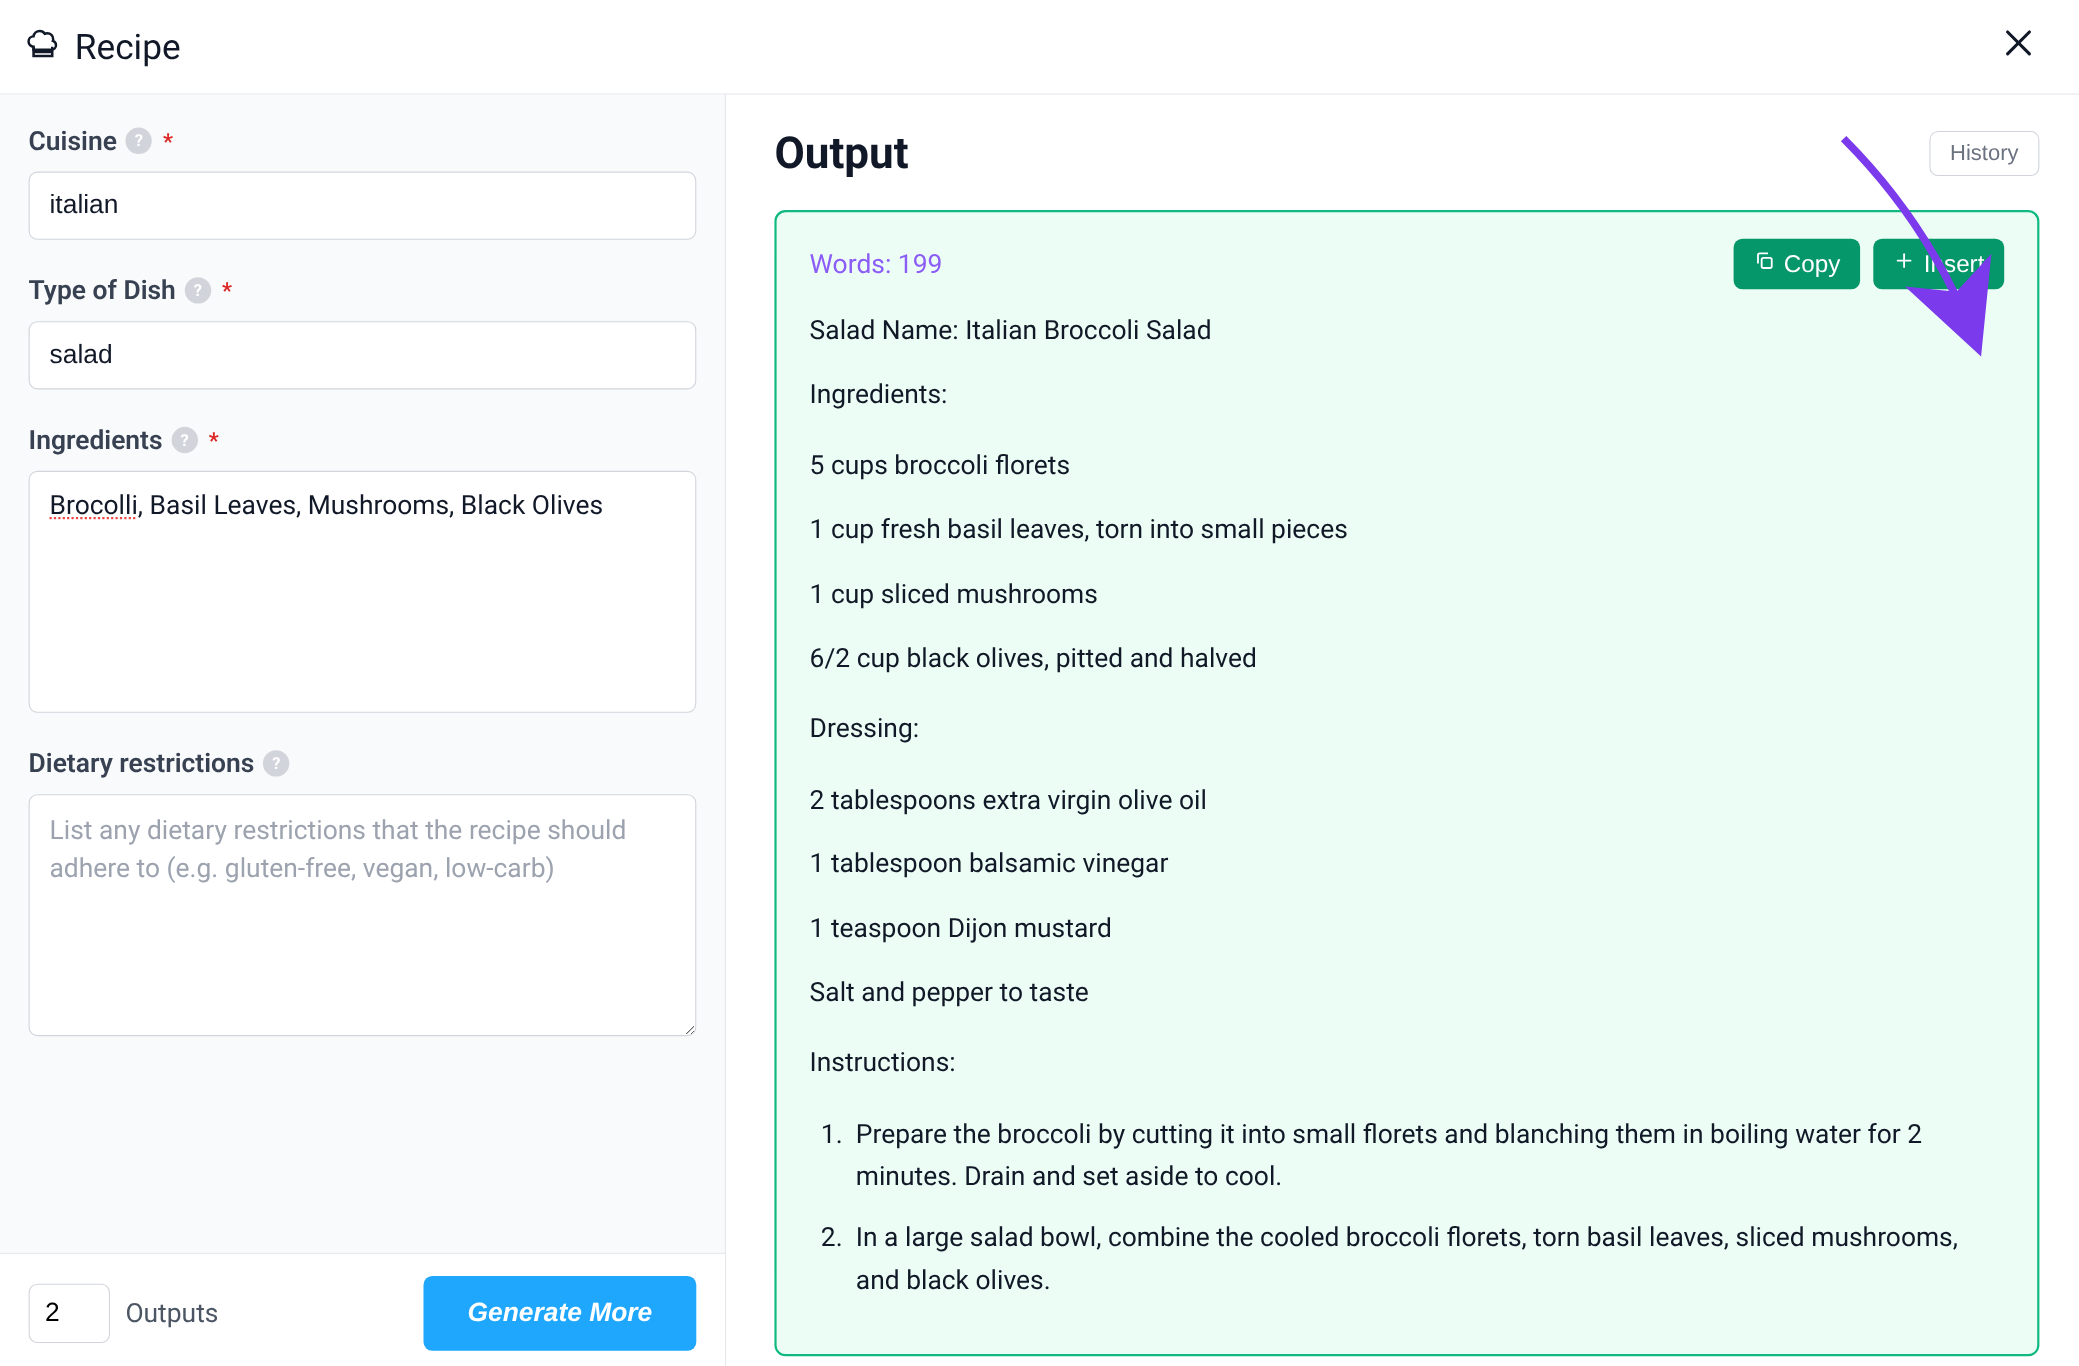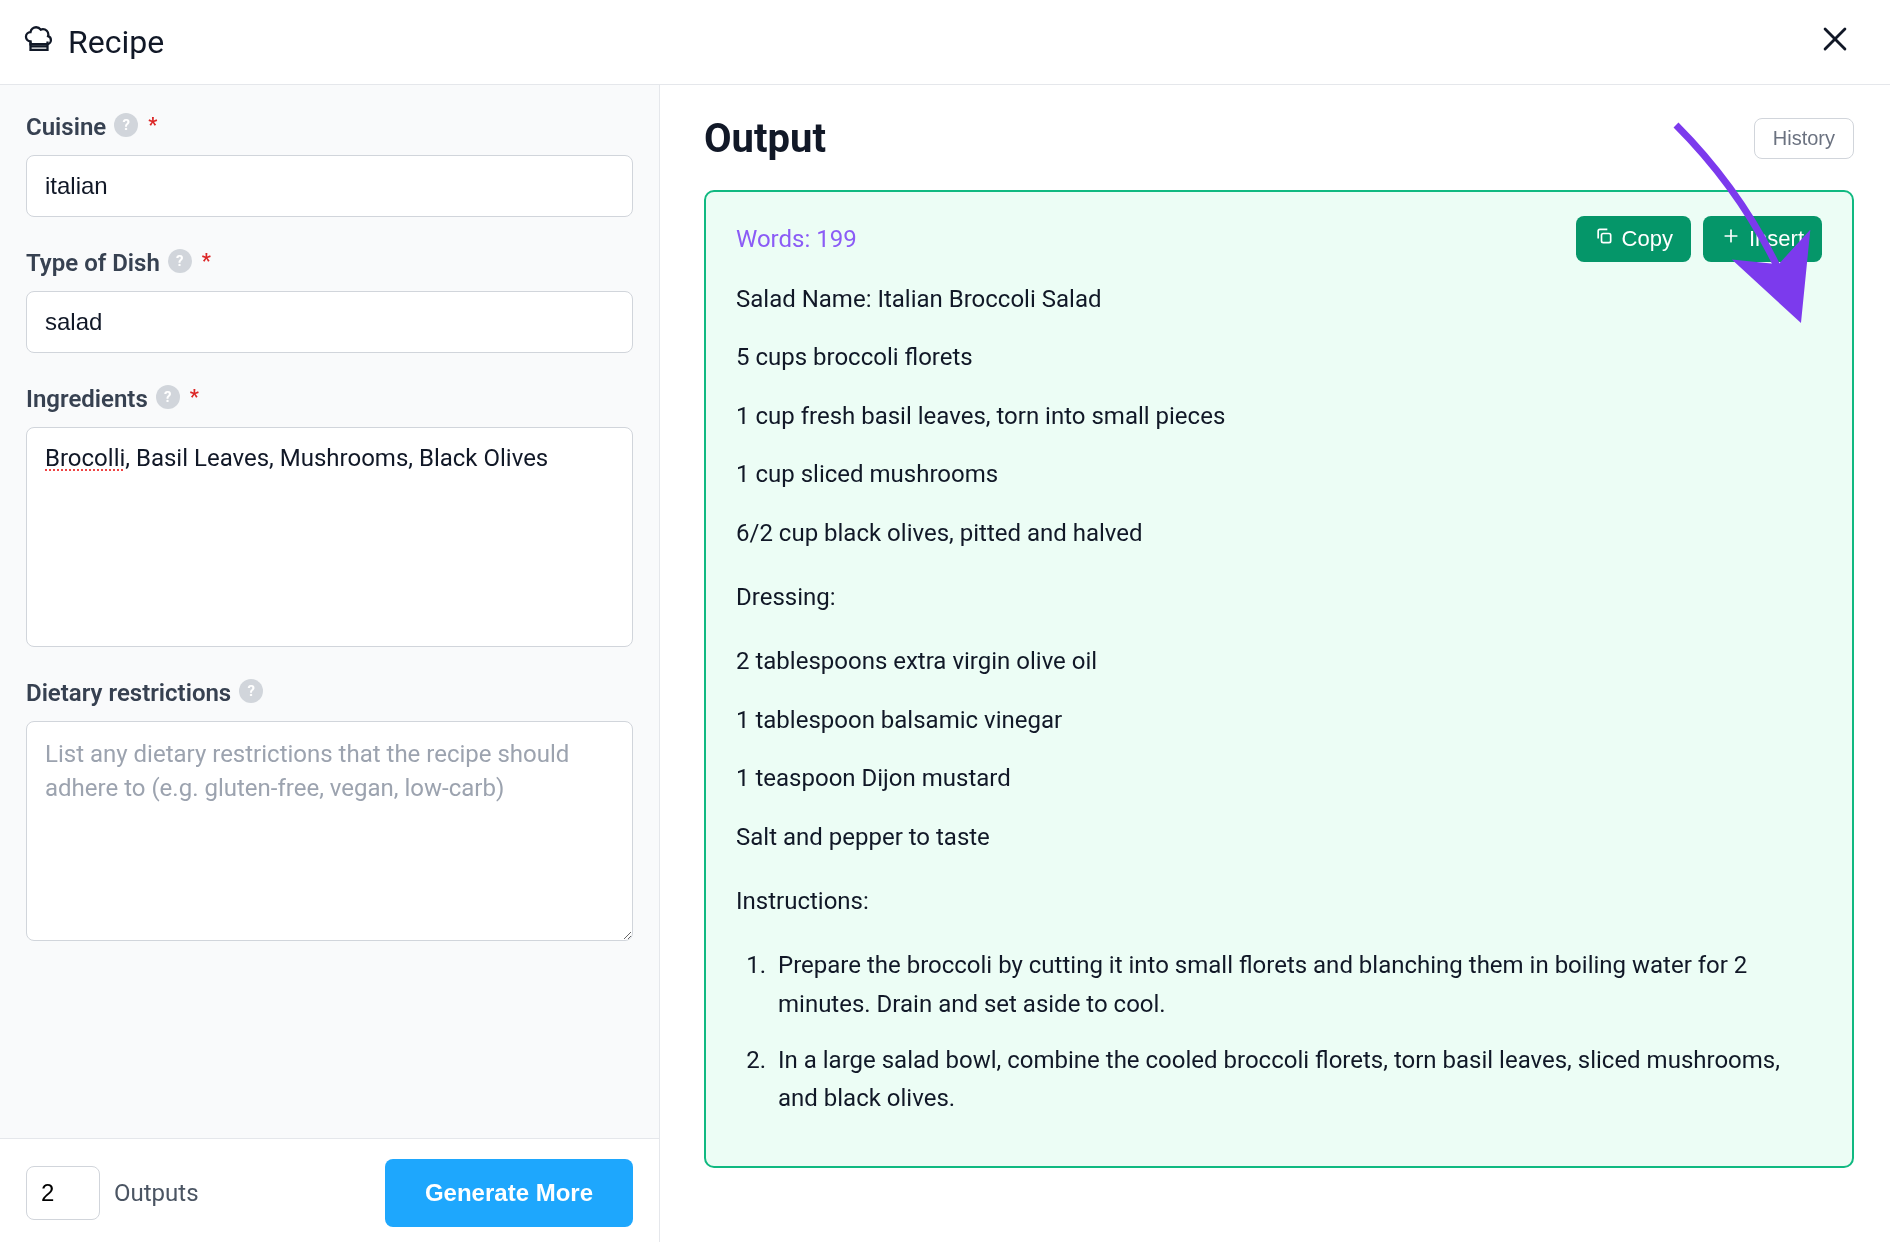"Cuisine" .field-label { align-items: flex-start -> center }
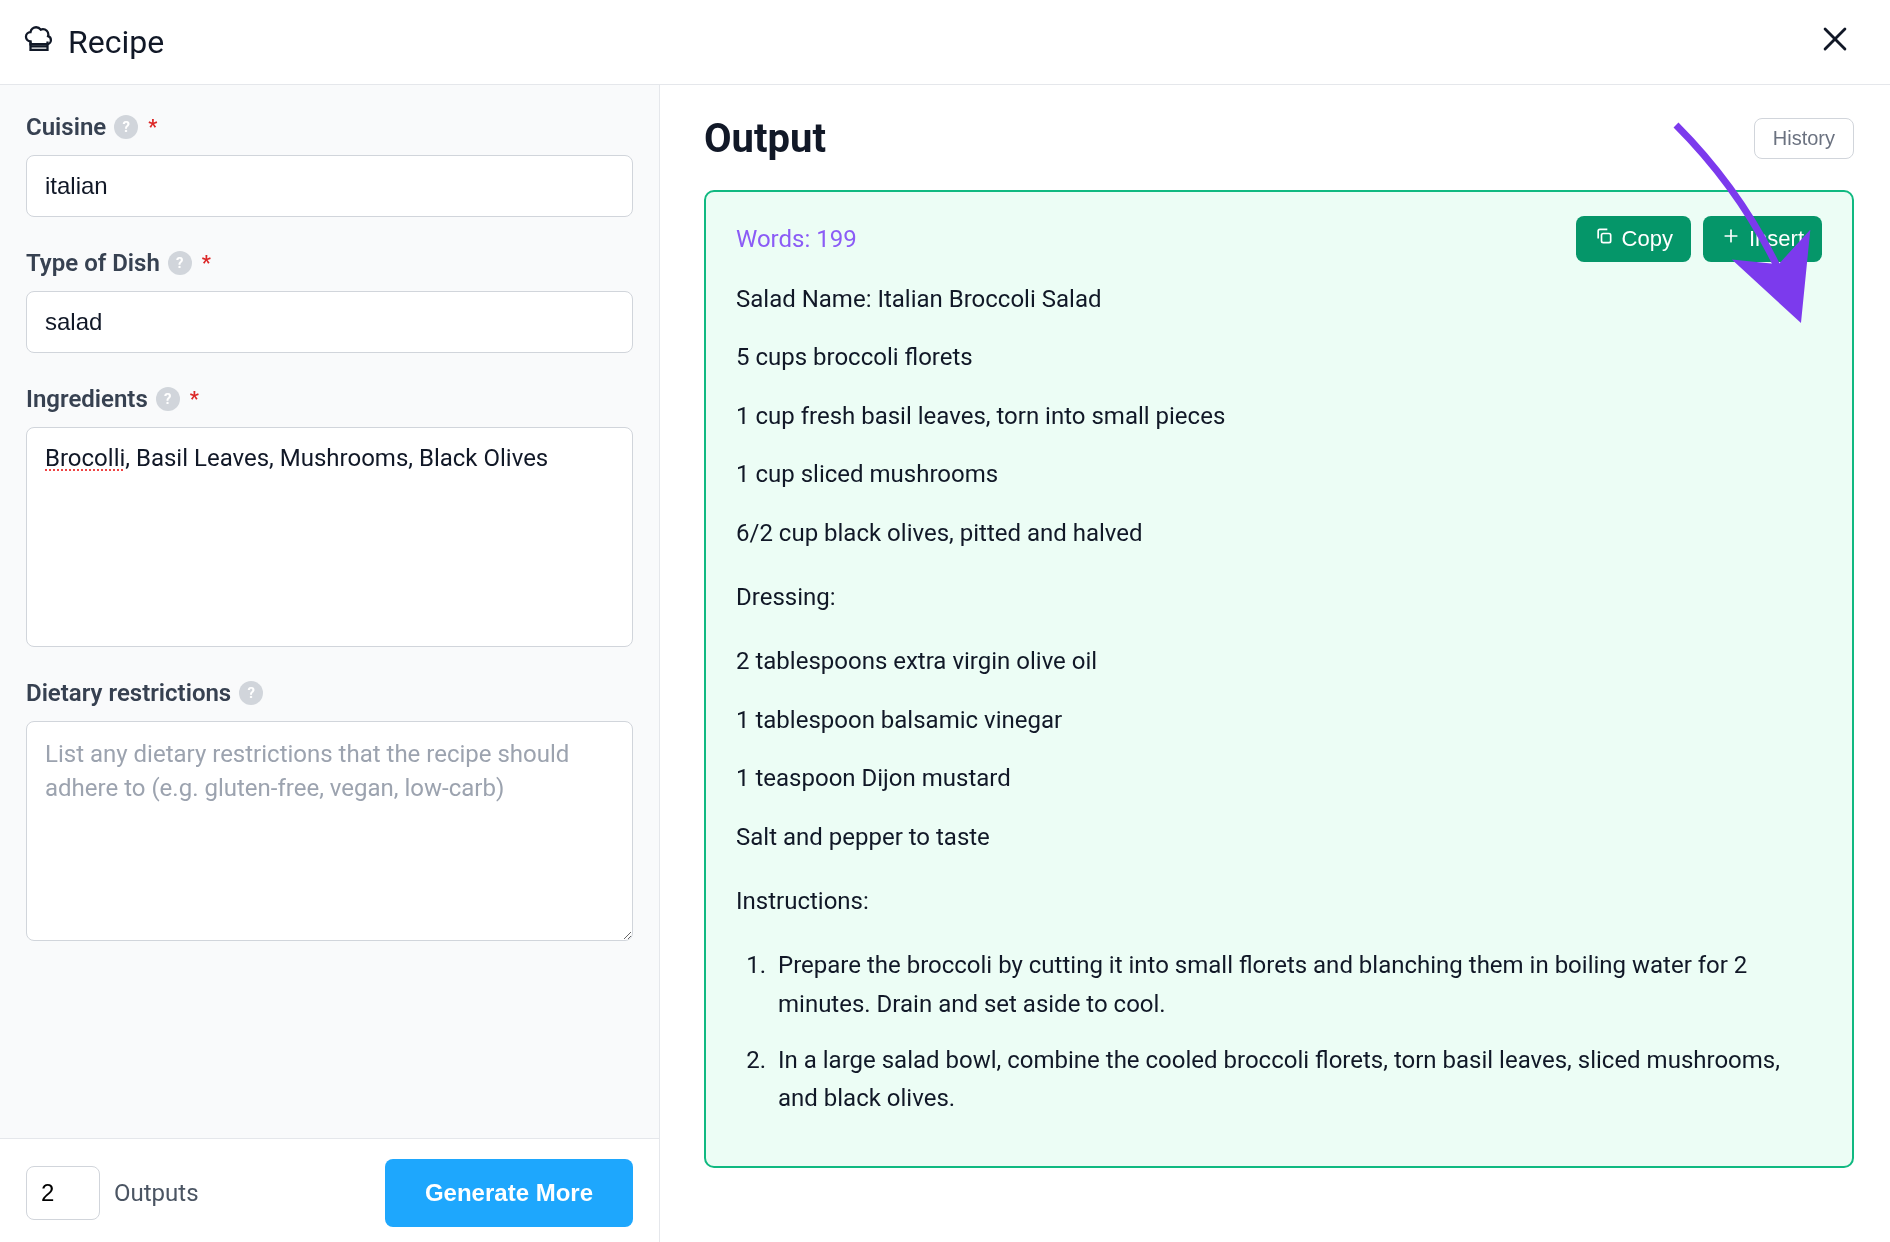"Ingredients:" div.block { html: none -> <div> <p>Ingredients:</p> </div> }
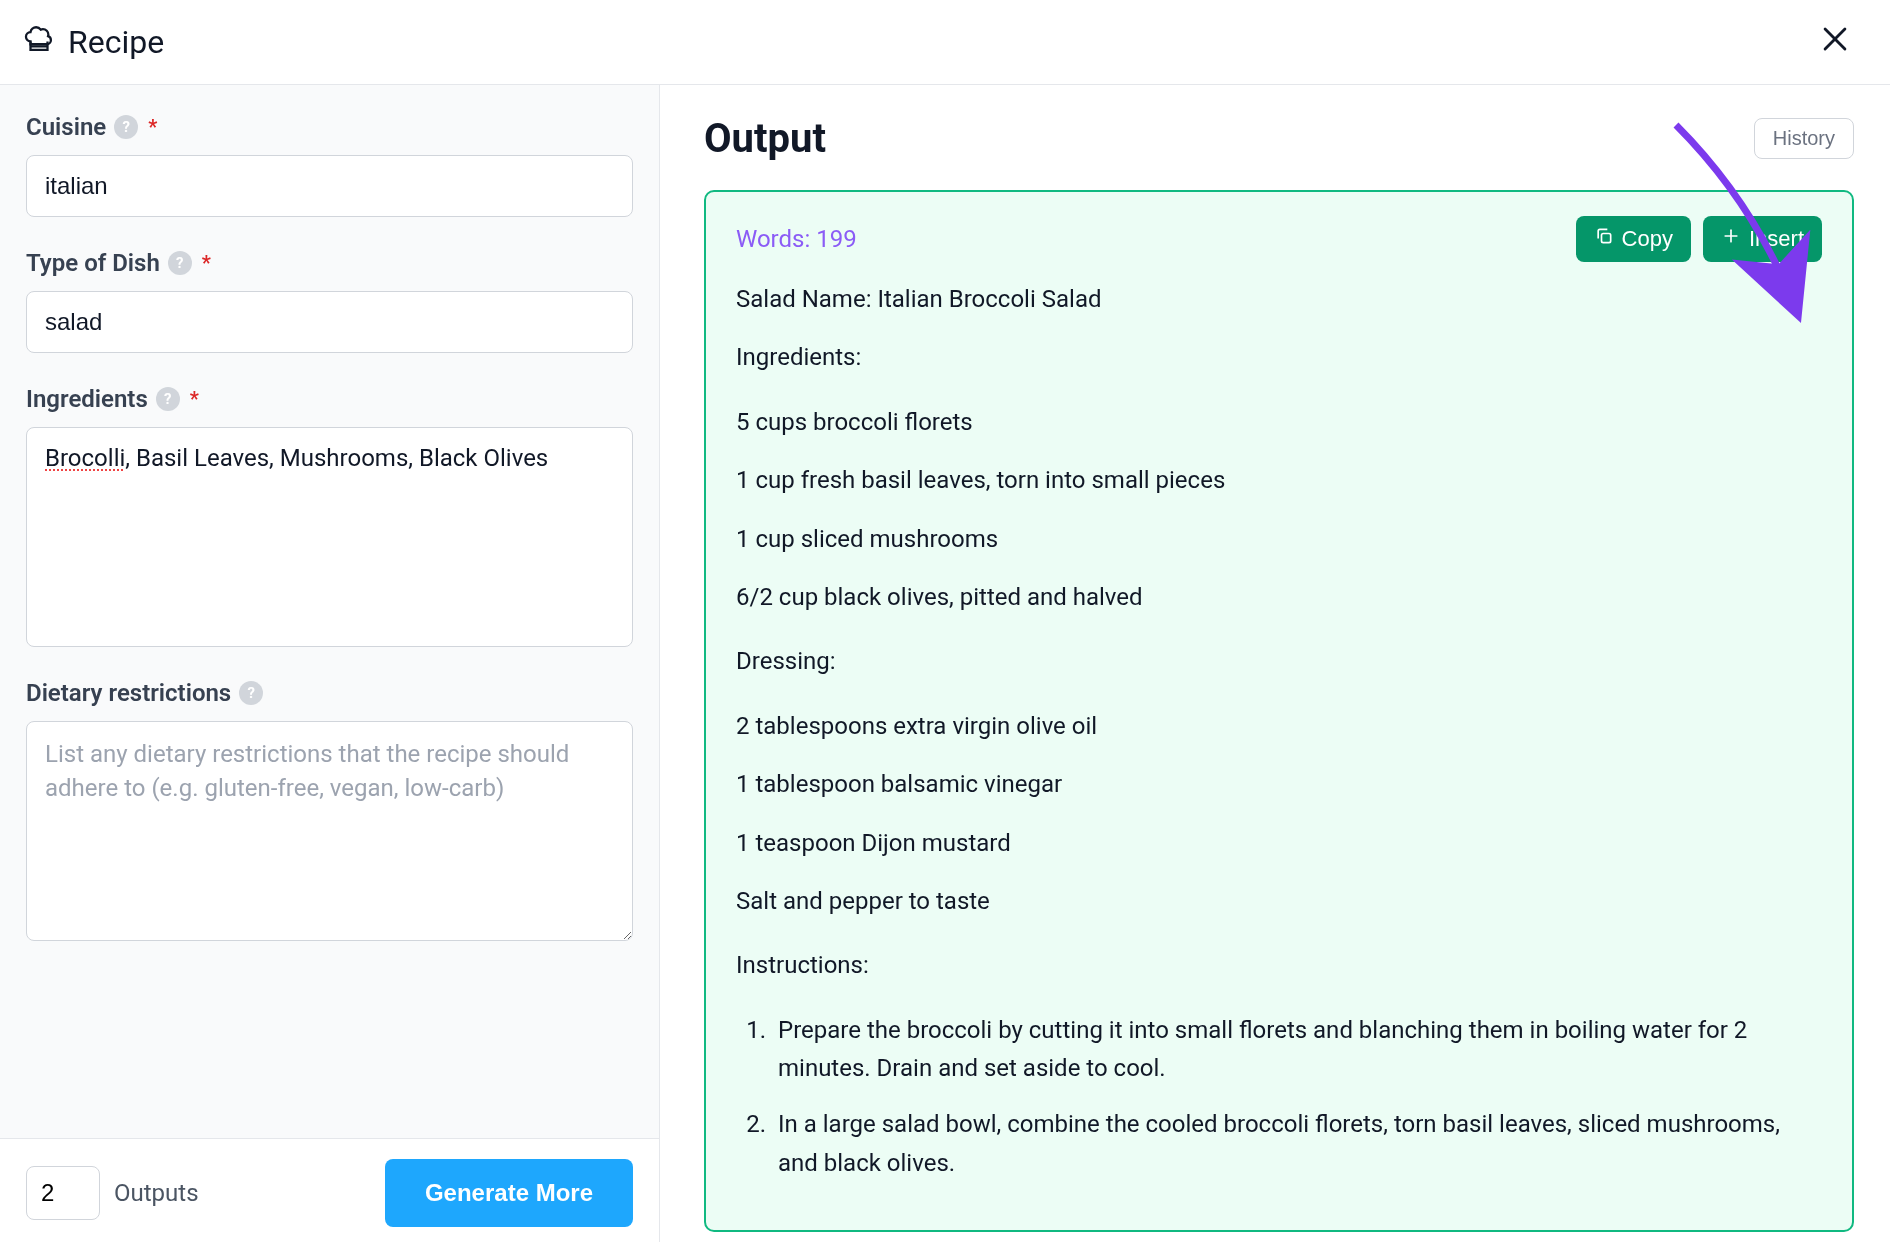"Generate More" .gen-btn { font-style: none -> italic }
